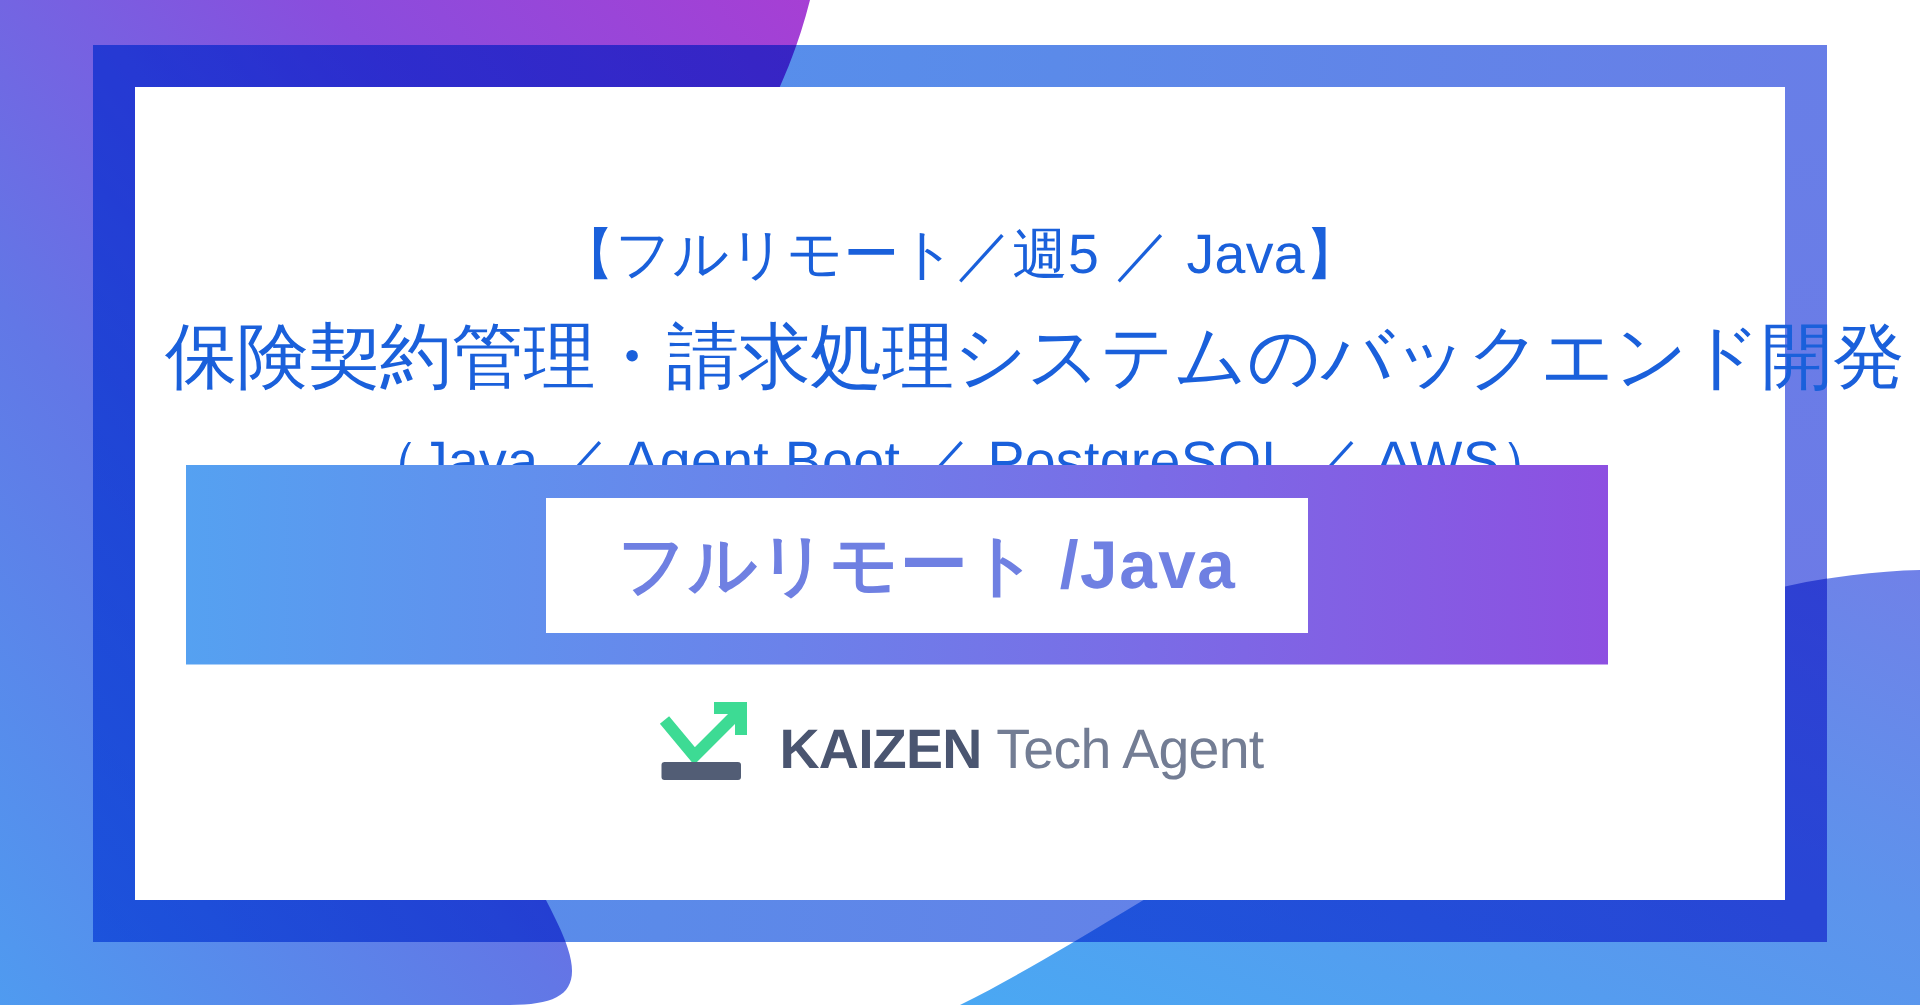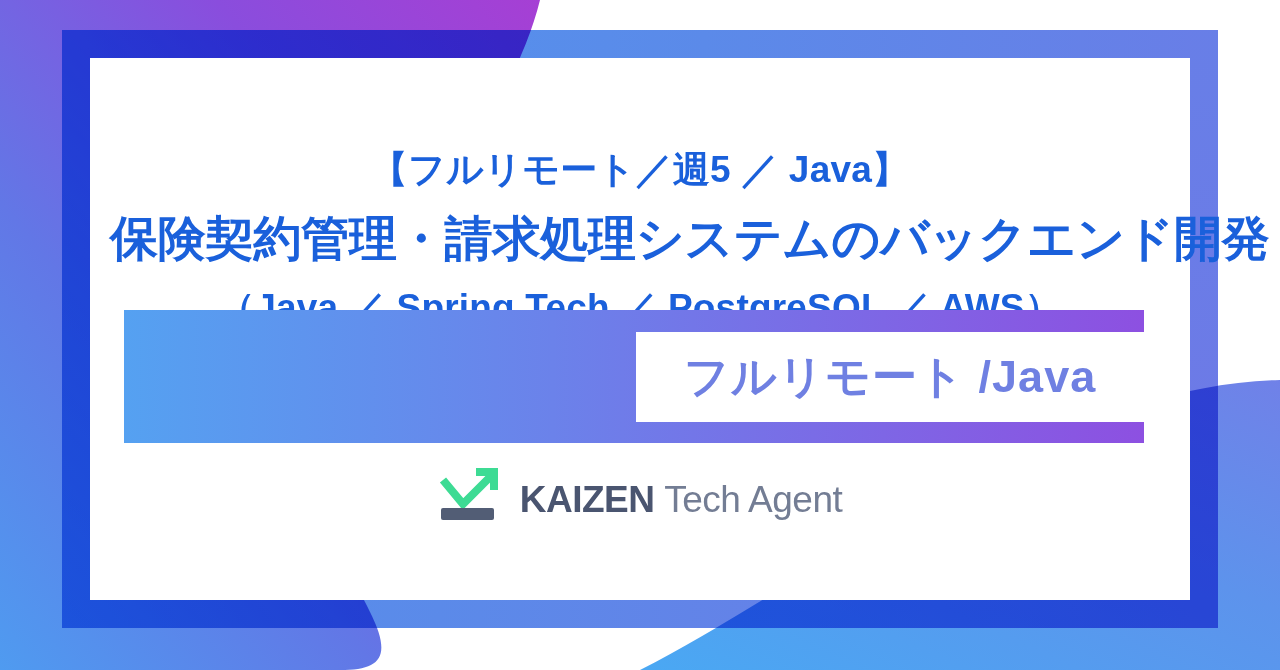"【フルリモート／週5 ／ Java】" .headline { font-weight: 700 -> 400 }
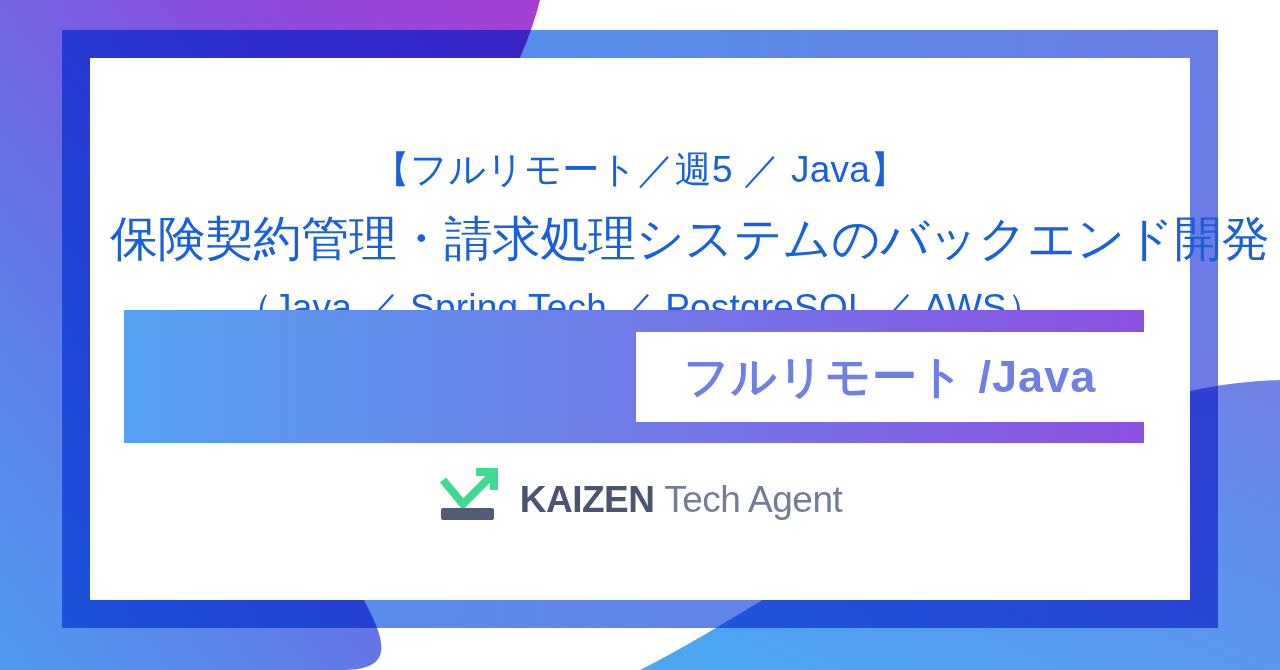"（Java ／ Spring Tech ／" span.line { text: Spring Tech -> Agent Boot }
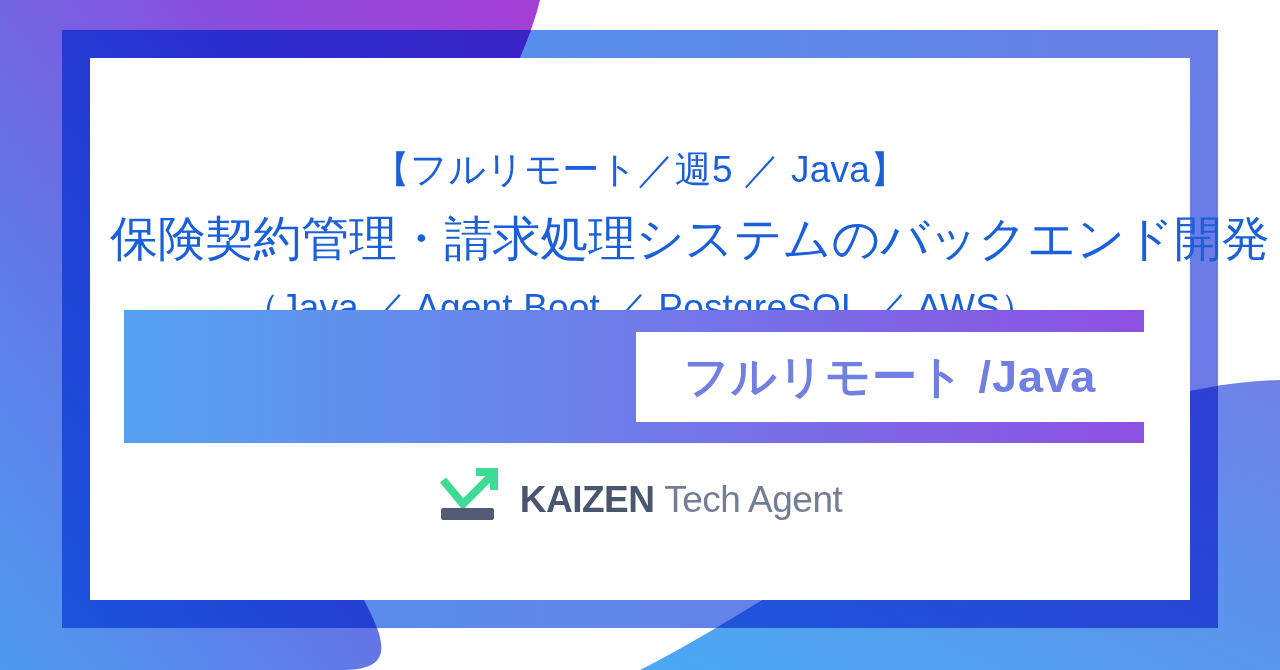"フルリモート /Java" .badge-bar { justify-content: flex-end -> center; padding-left: none -> 40px; width: 1020px -> 908px }
